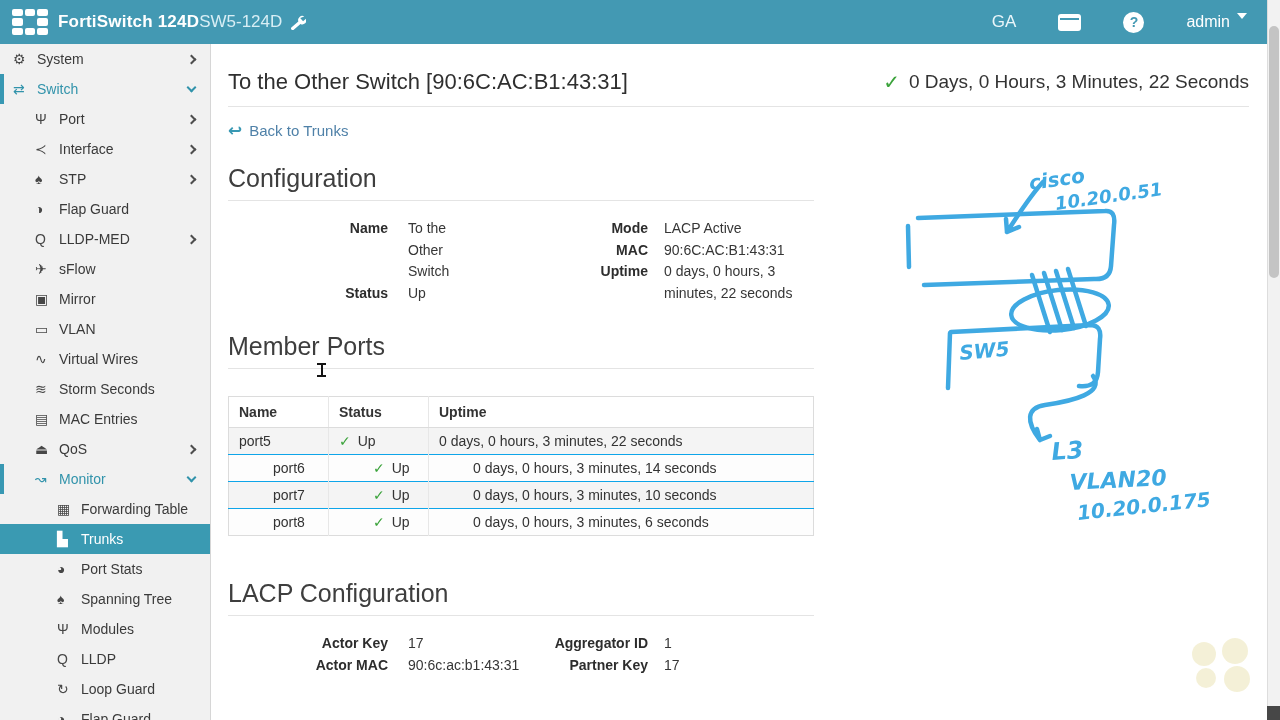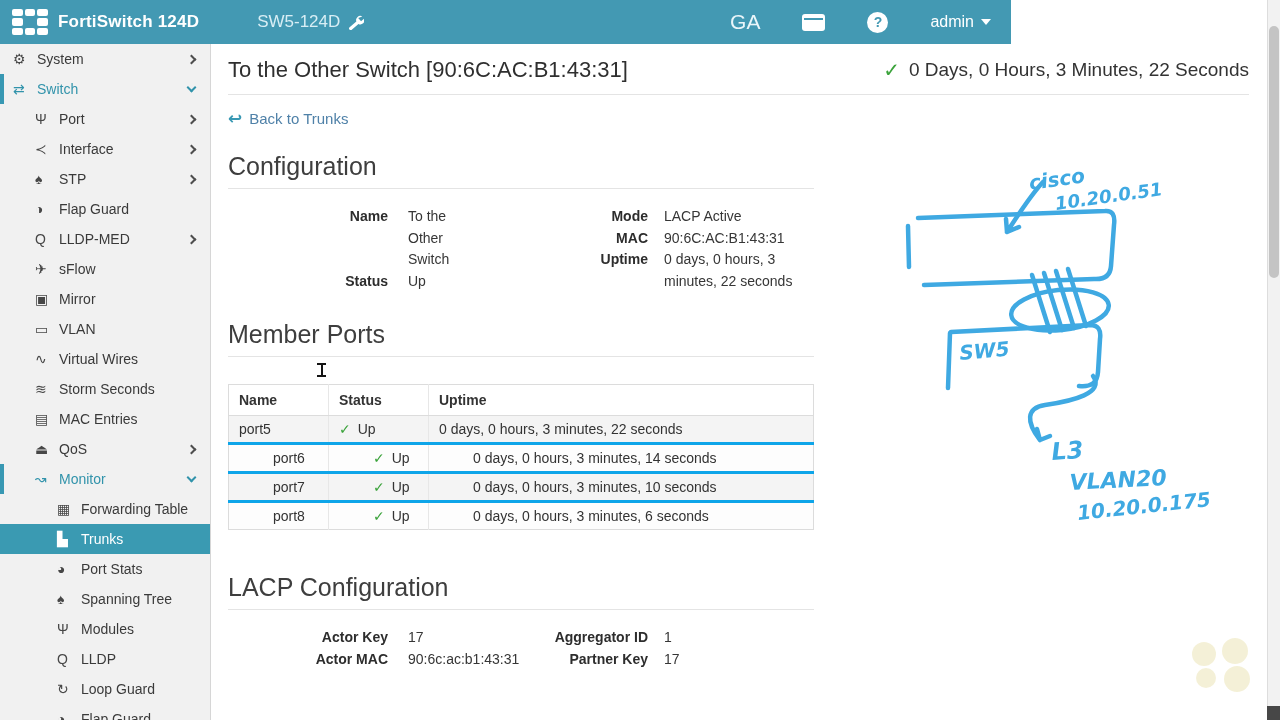"FortiSwitch 124D" .topbar { width: 1011px -> 1267px }
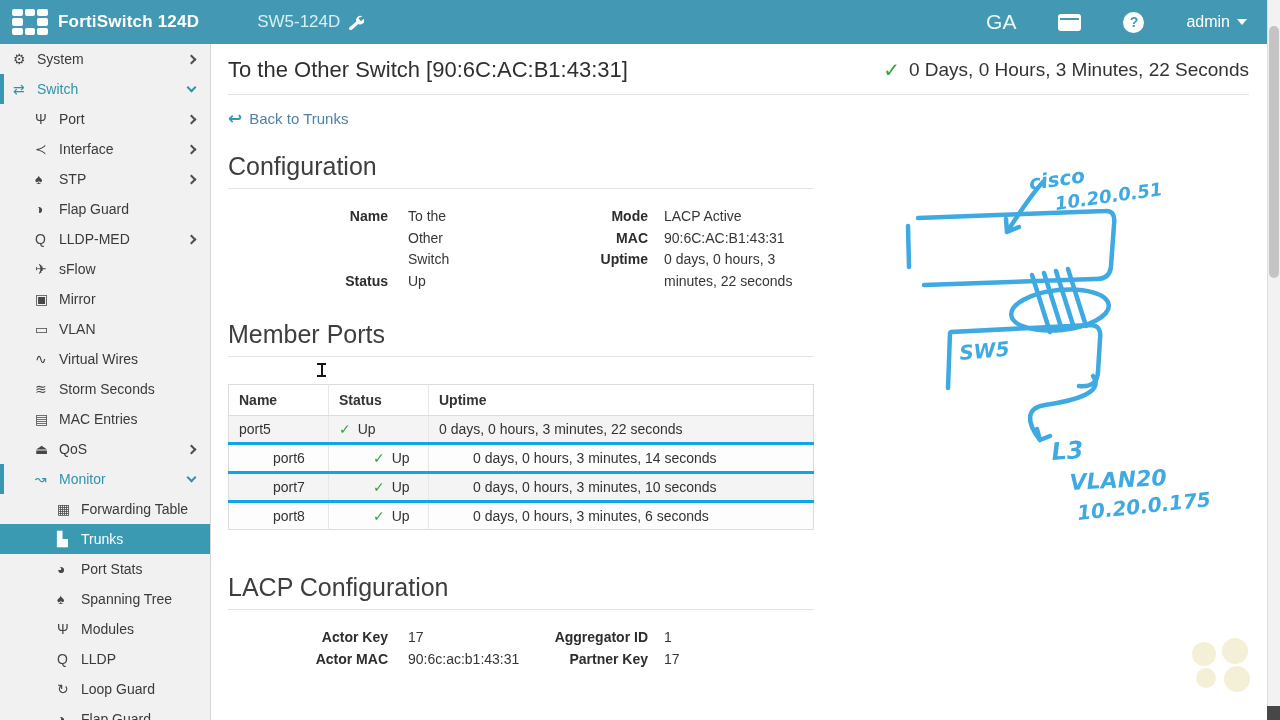"SW5-124D" .device { margin-left: 58px -> none }
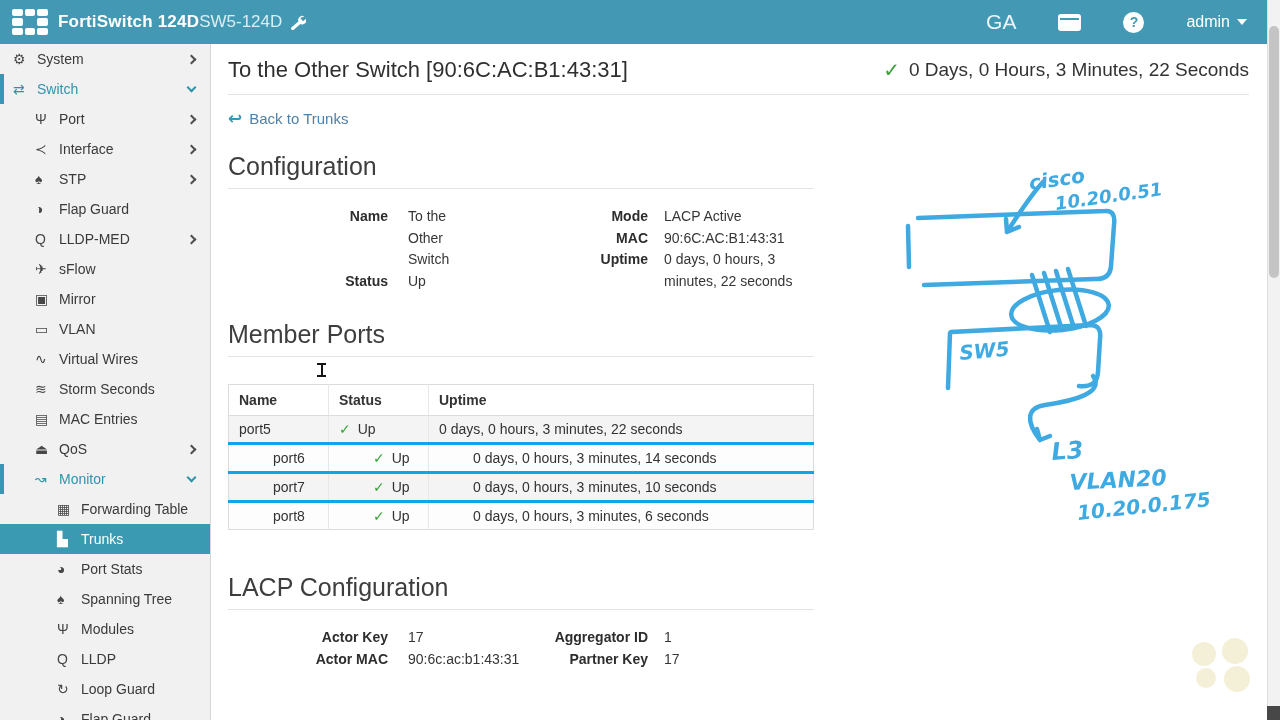"GA" .ga { font-size: 21px -> 17px }
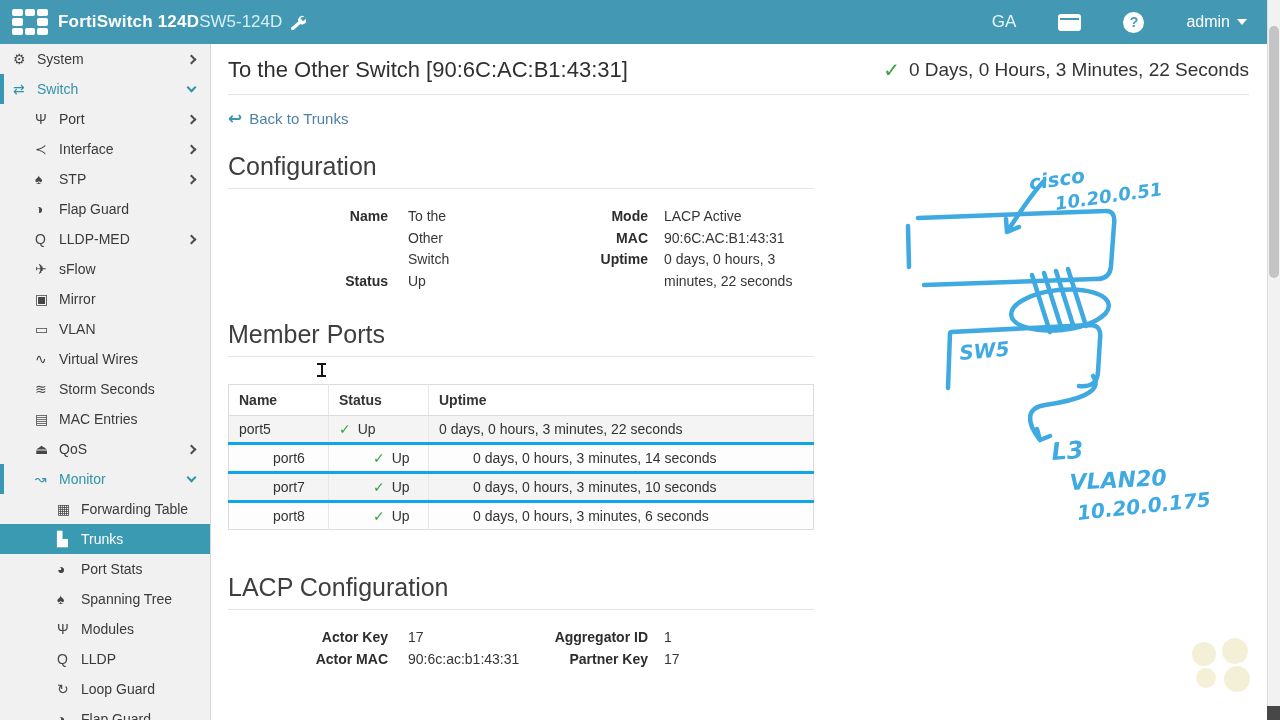"admin" .admin { align-items: center -> flex-start }
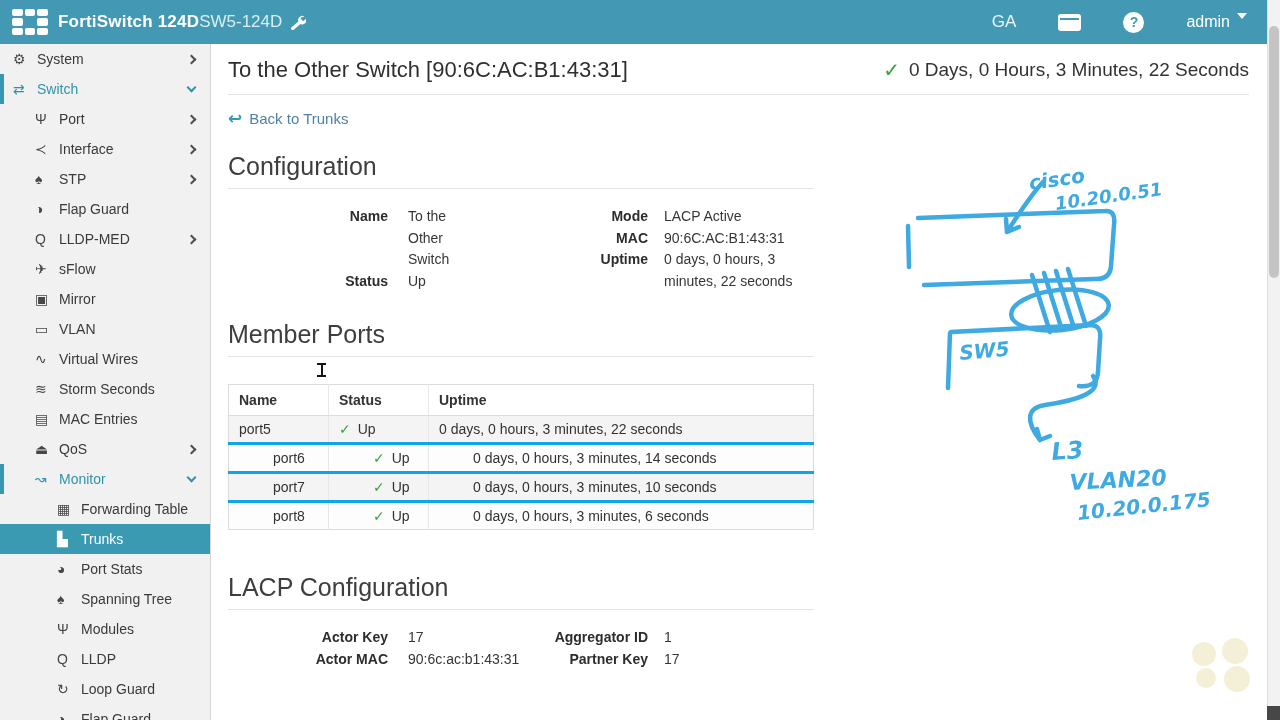"To the Other Switch [90:6C:AC:B1:43:31]" .page-header { margin-top: 13px -> 25px }
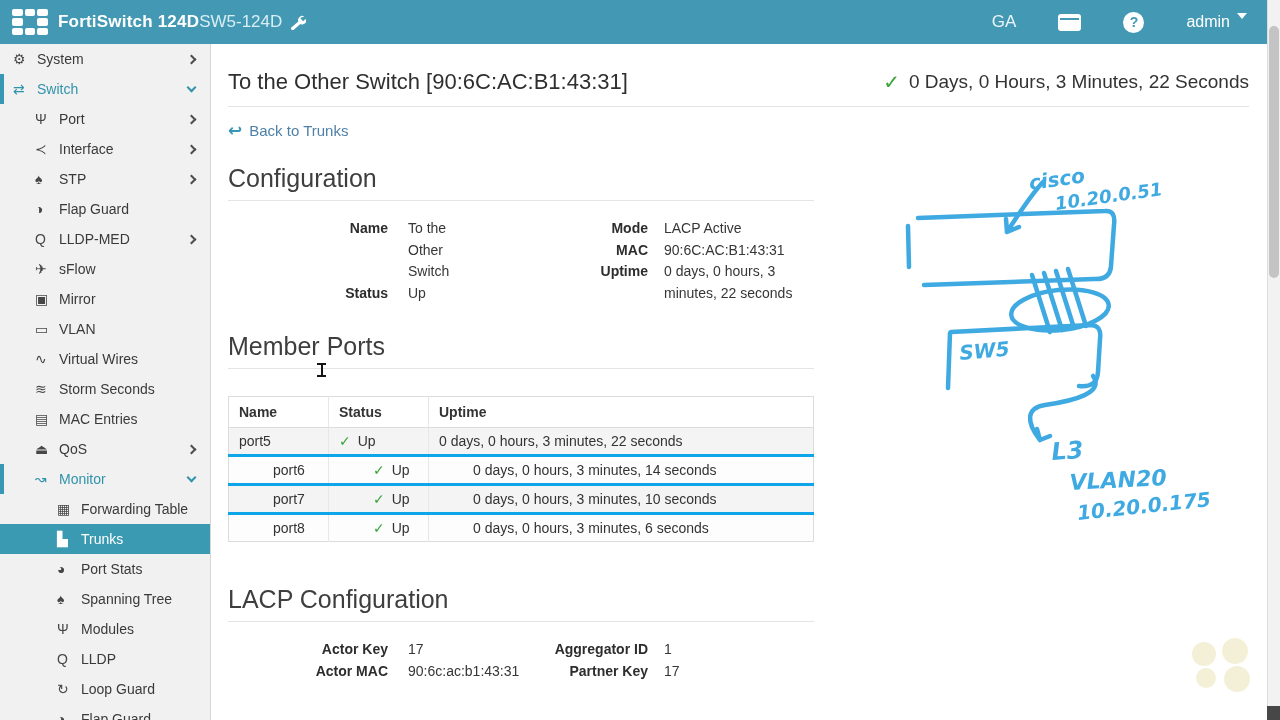"port6" table.ports tbody tr + tr td { border-top: 3px solid #0ea5e9 -> 1px solid #0ea5e9 }
